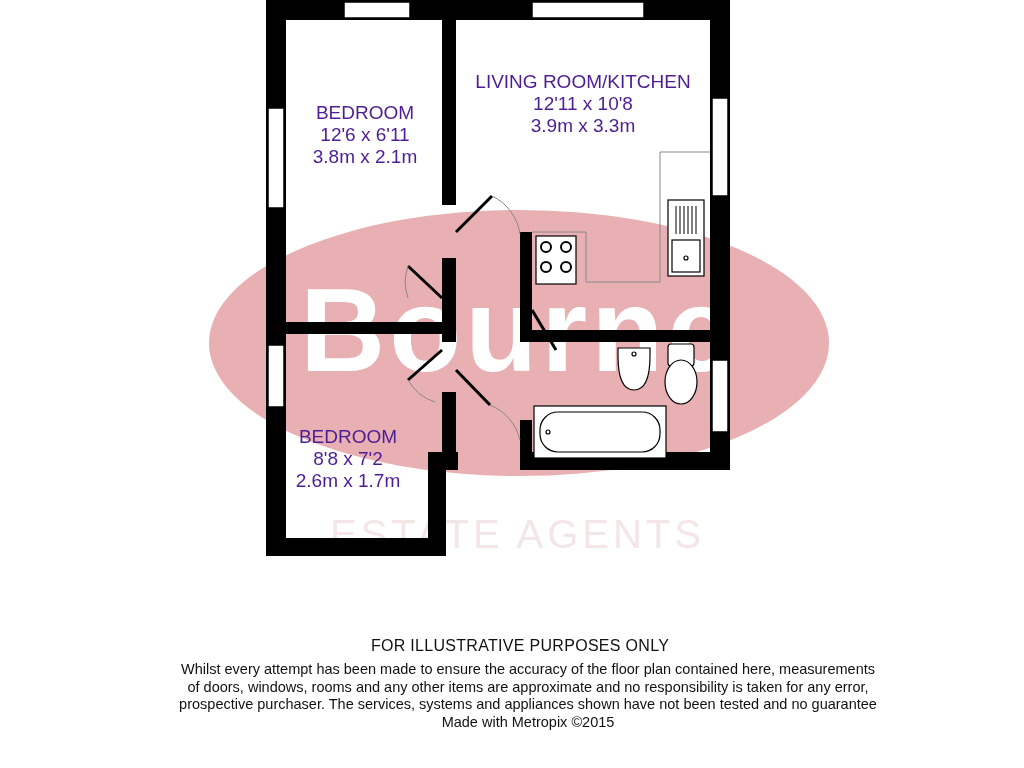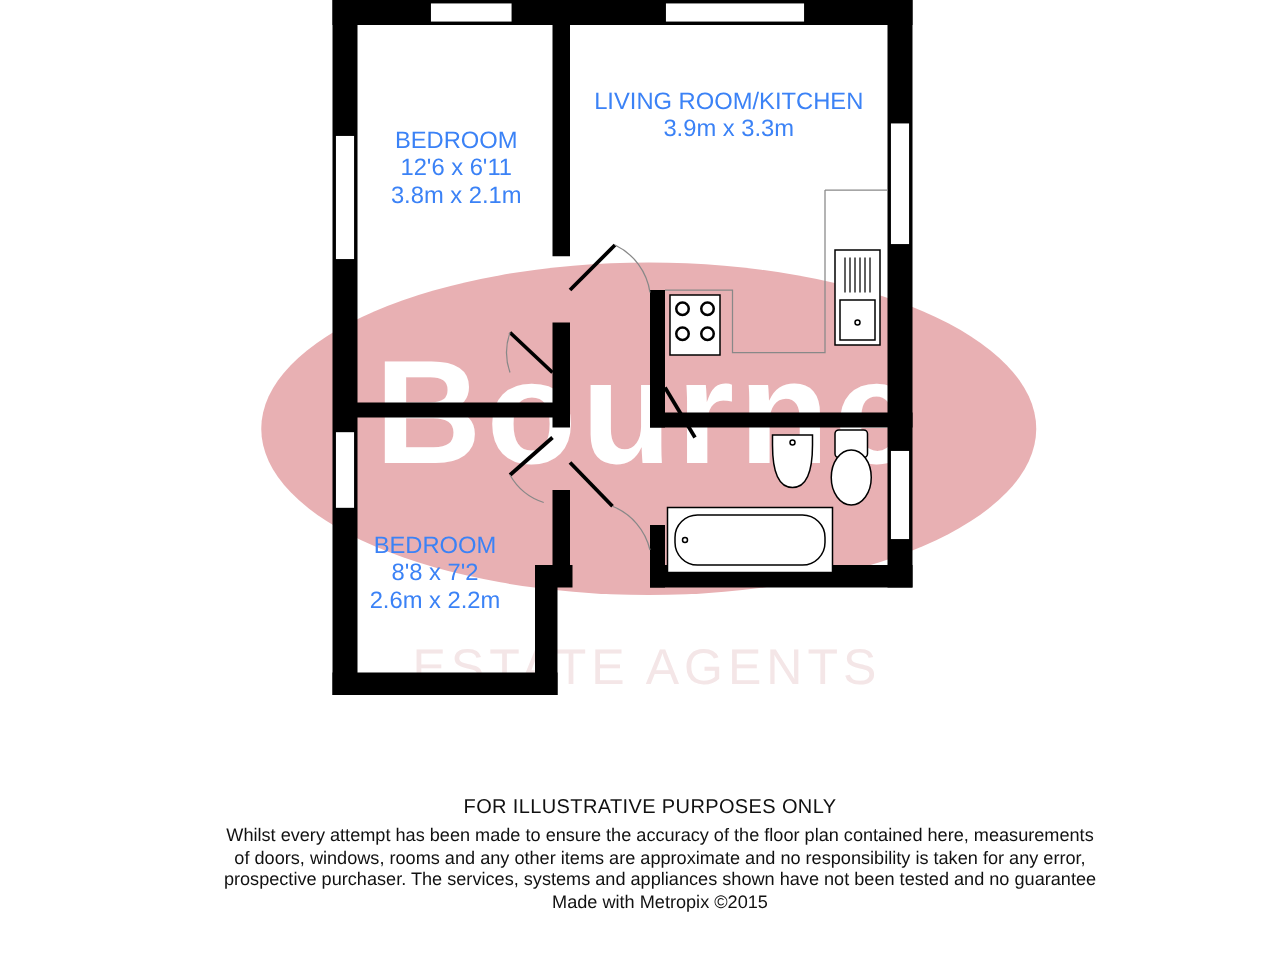"LIVING ROOM/KITCHEN" .room-label { color: #3b82f6 -> #4c1d95 }
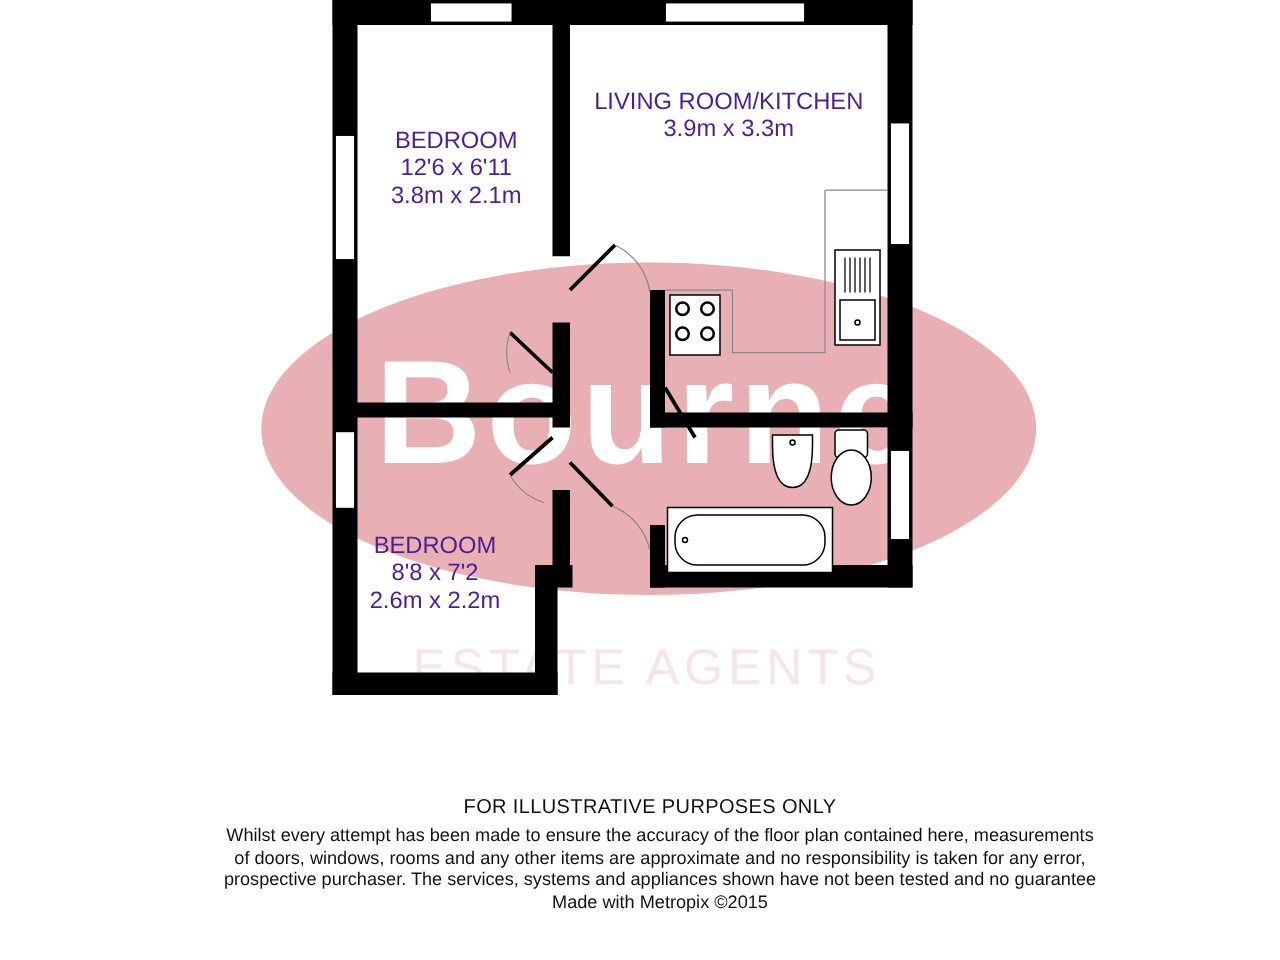"12'11 x 10'8" div { html: none -> <div>12'11 x 10'8</div> }
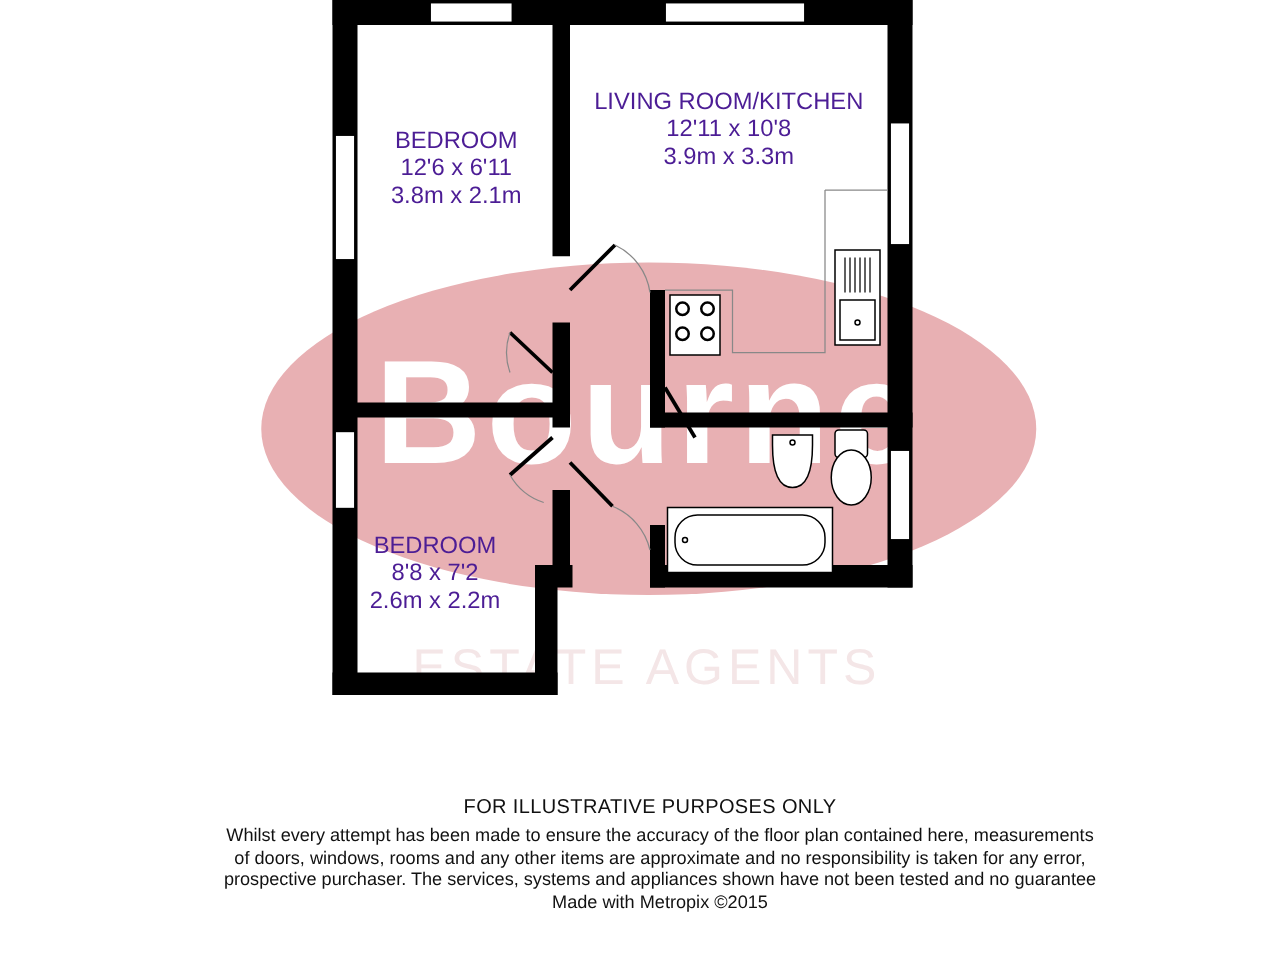"2.6m x 2.2m" div { text: 2.2m -> 1.7m }
